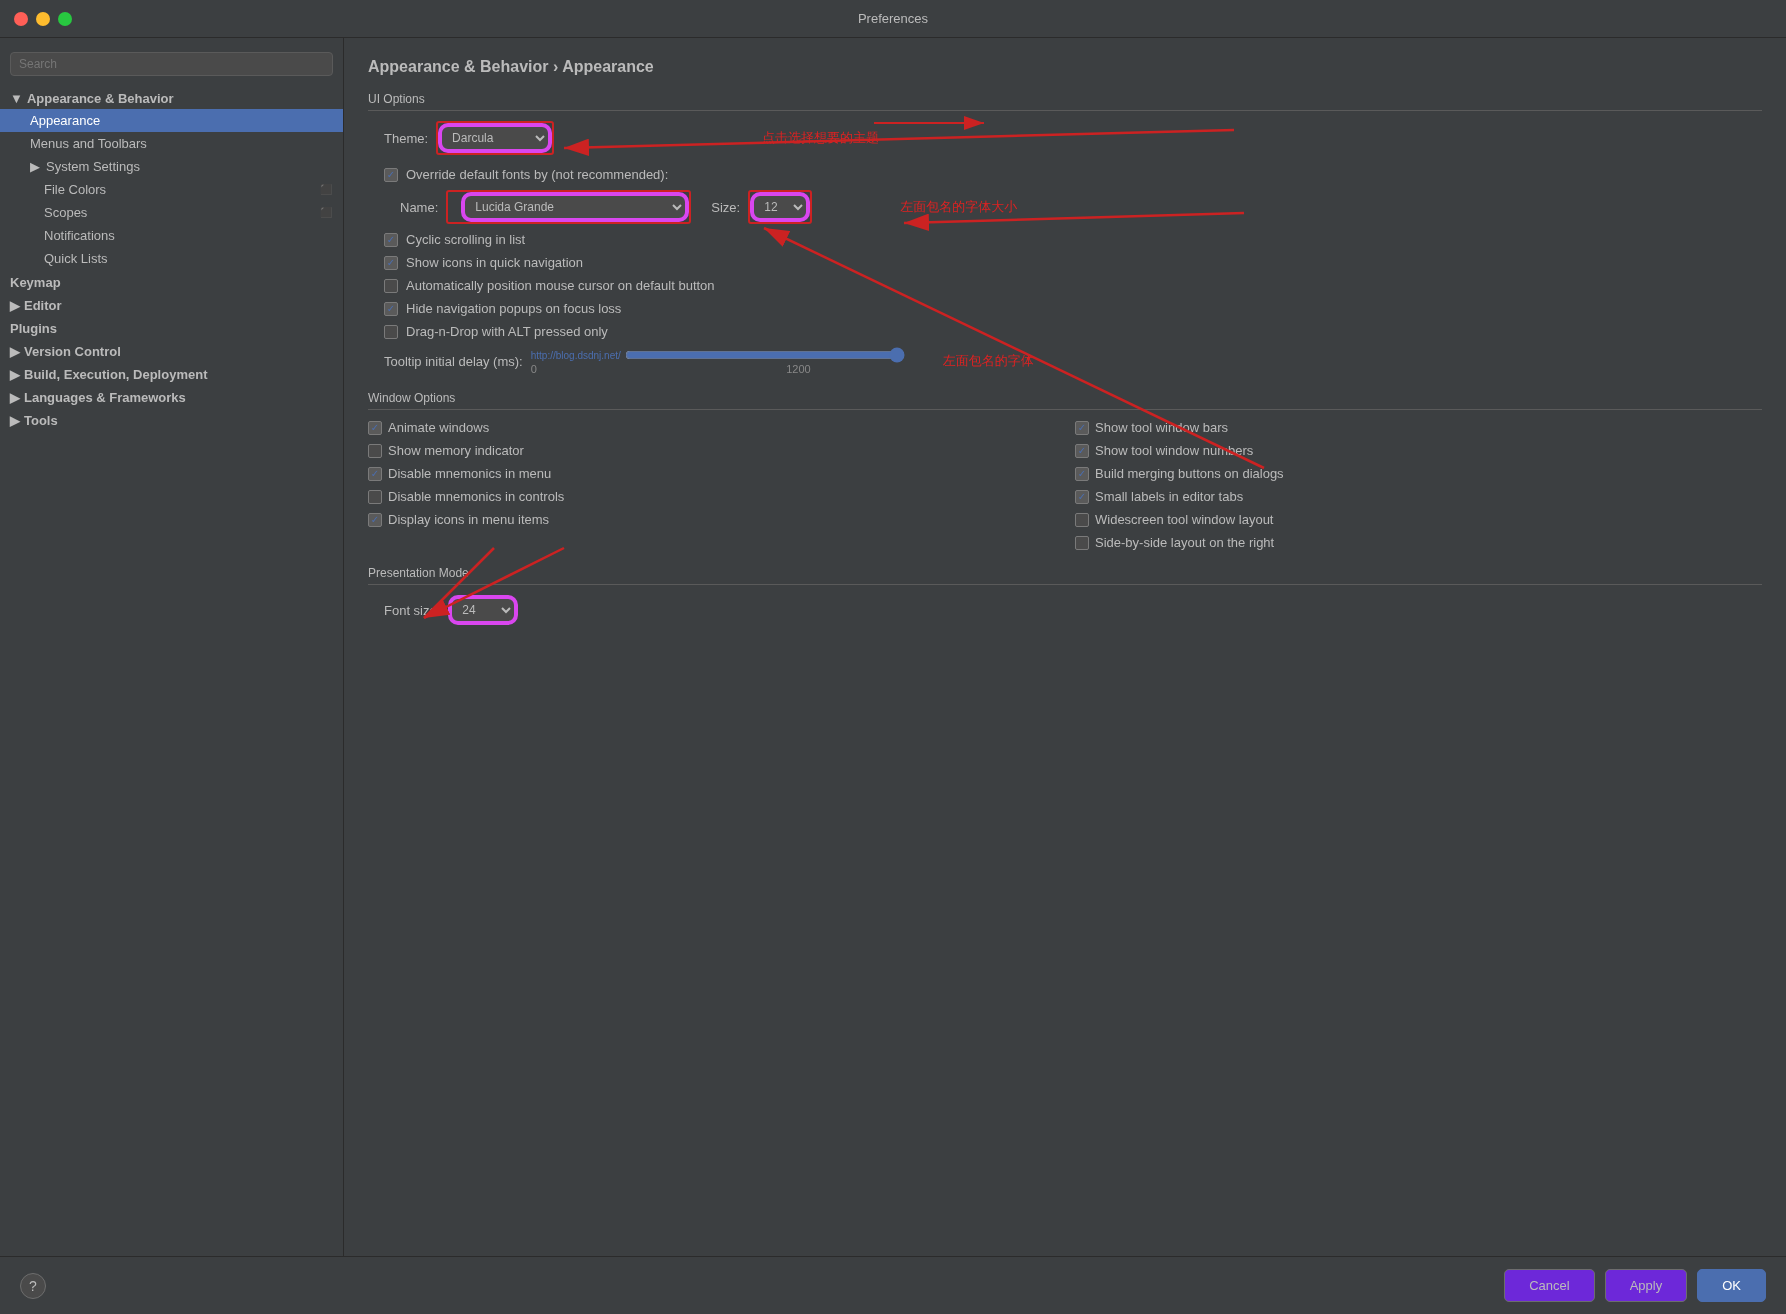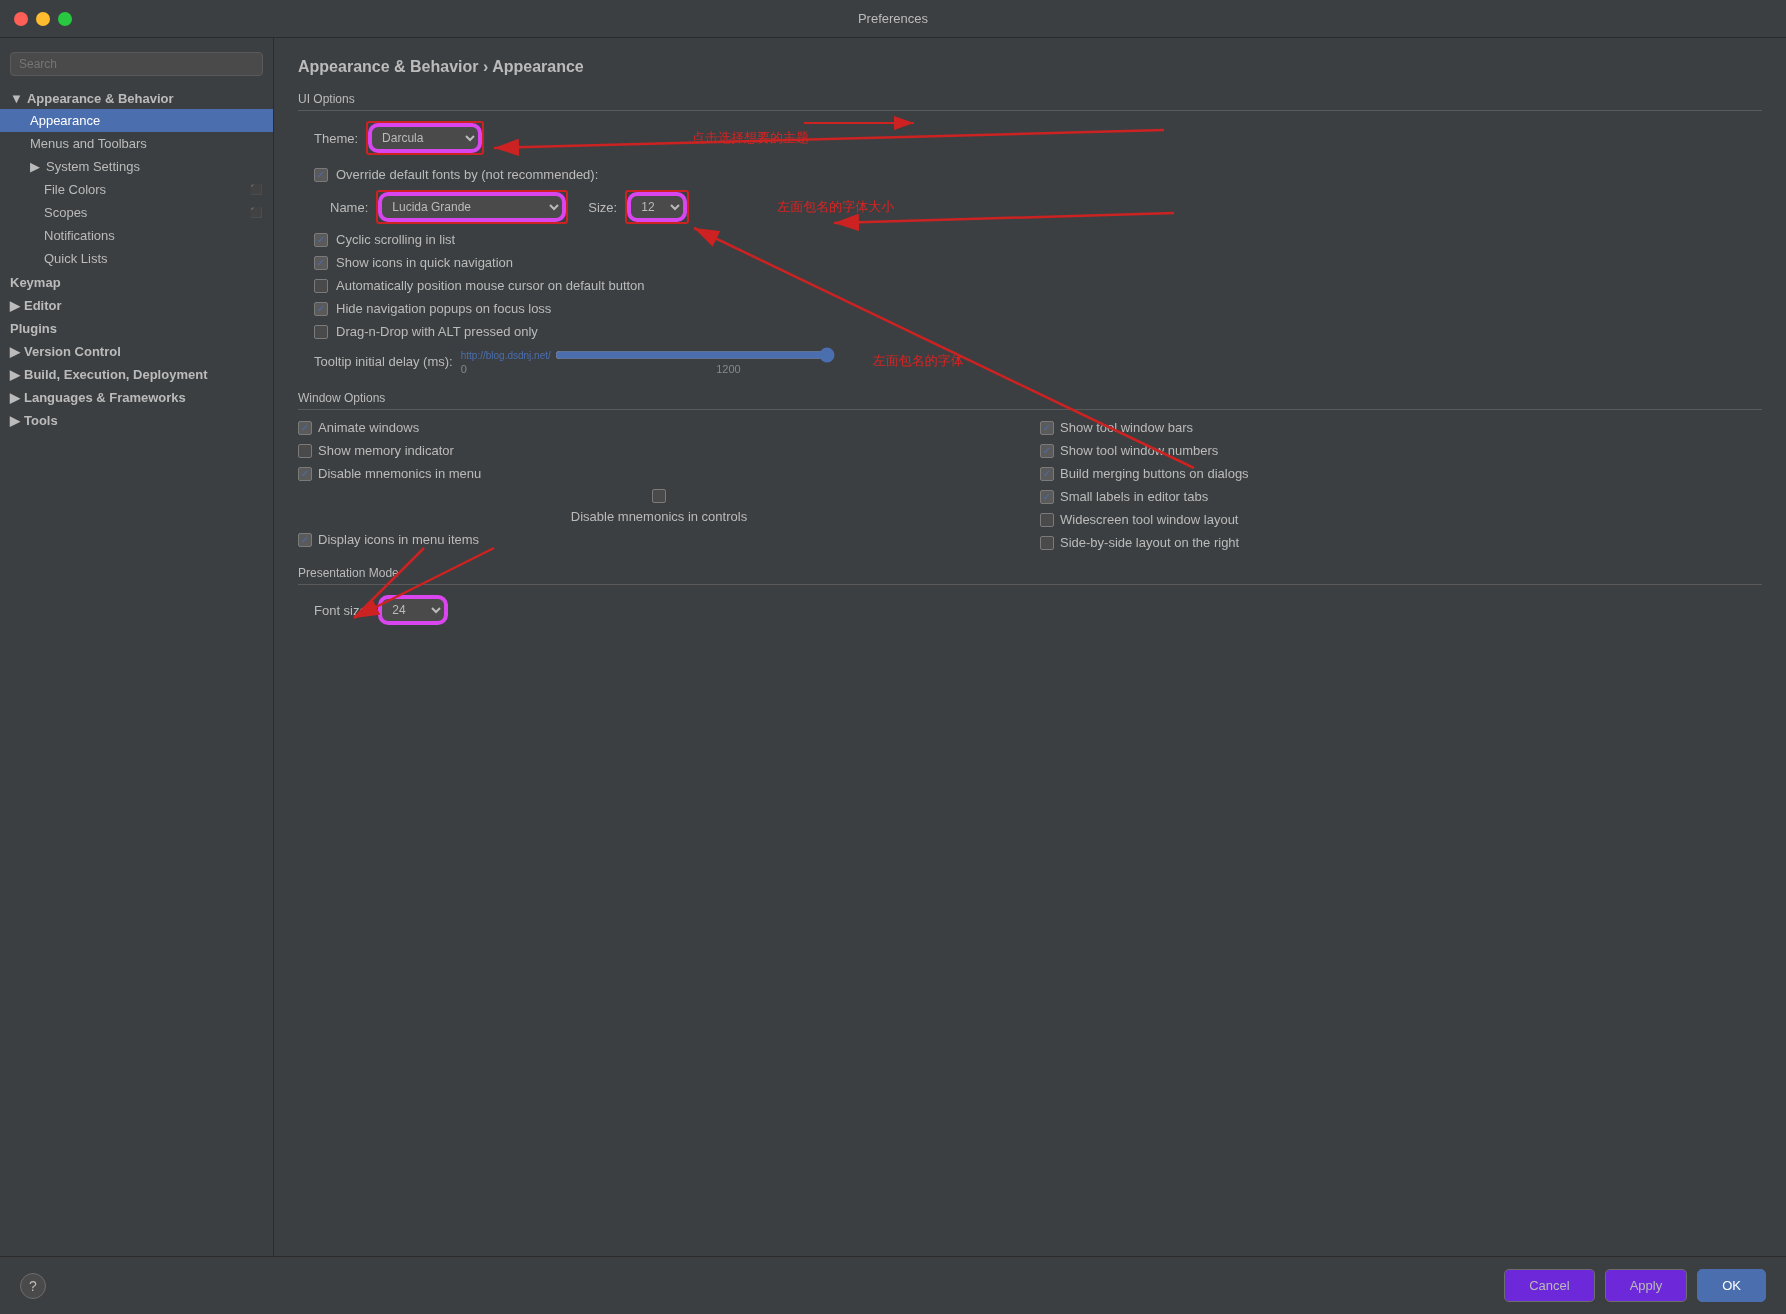"Search" .sidebar { width: 274px -> 344px }
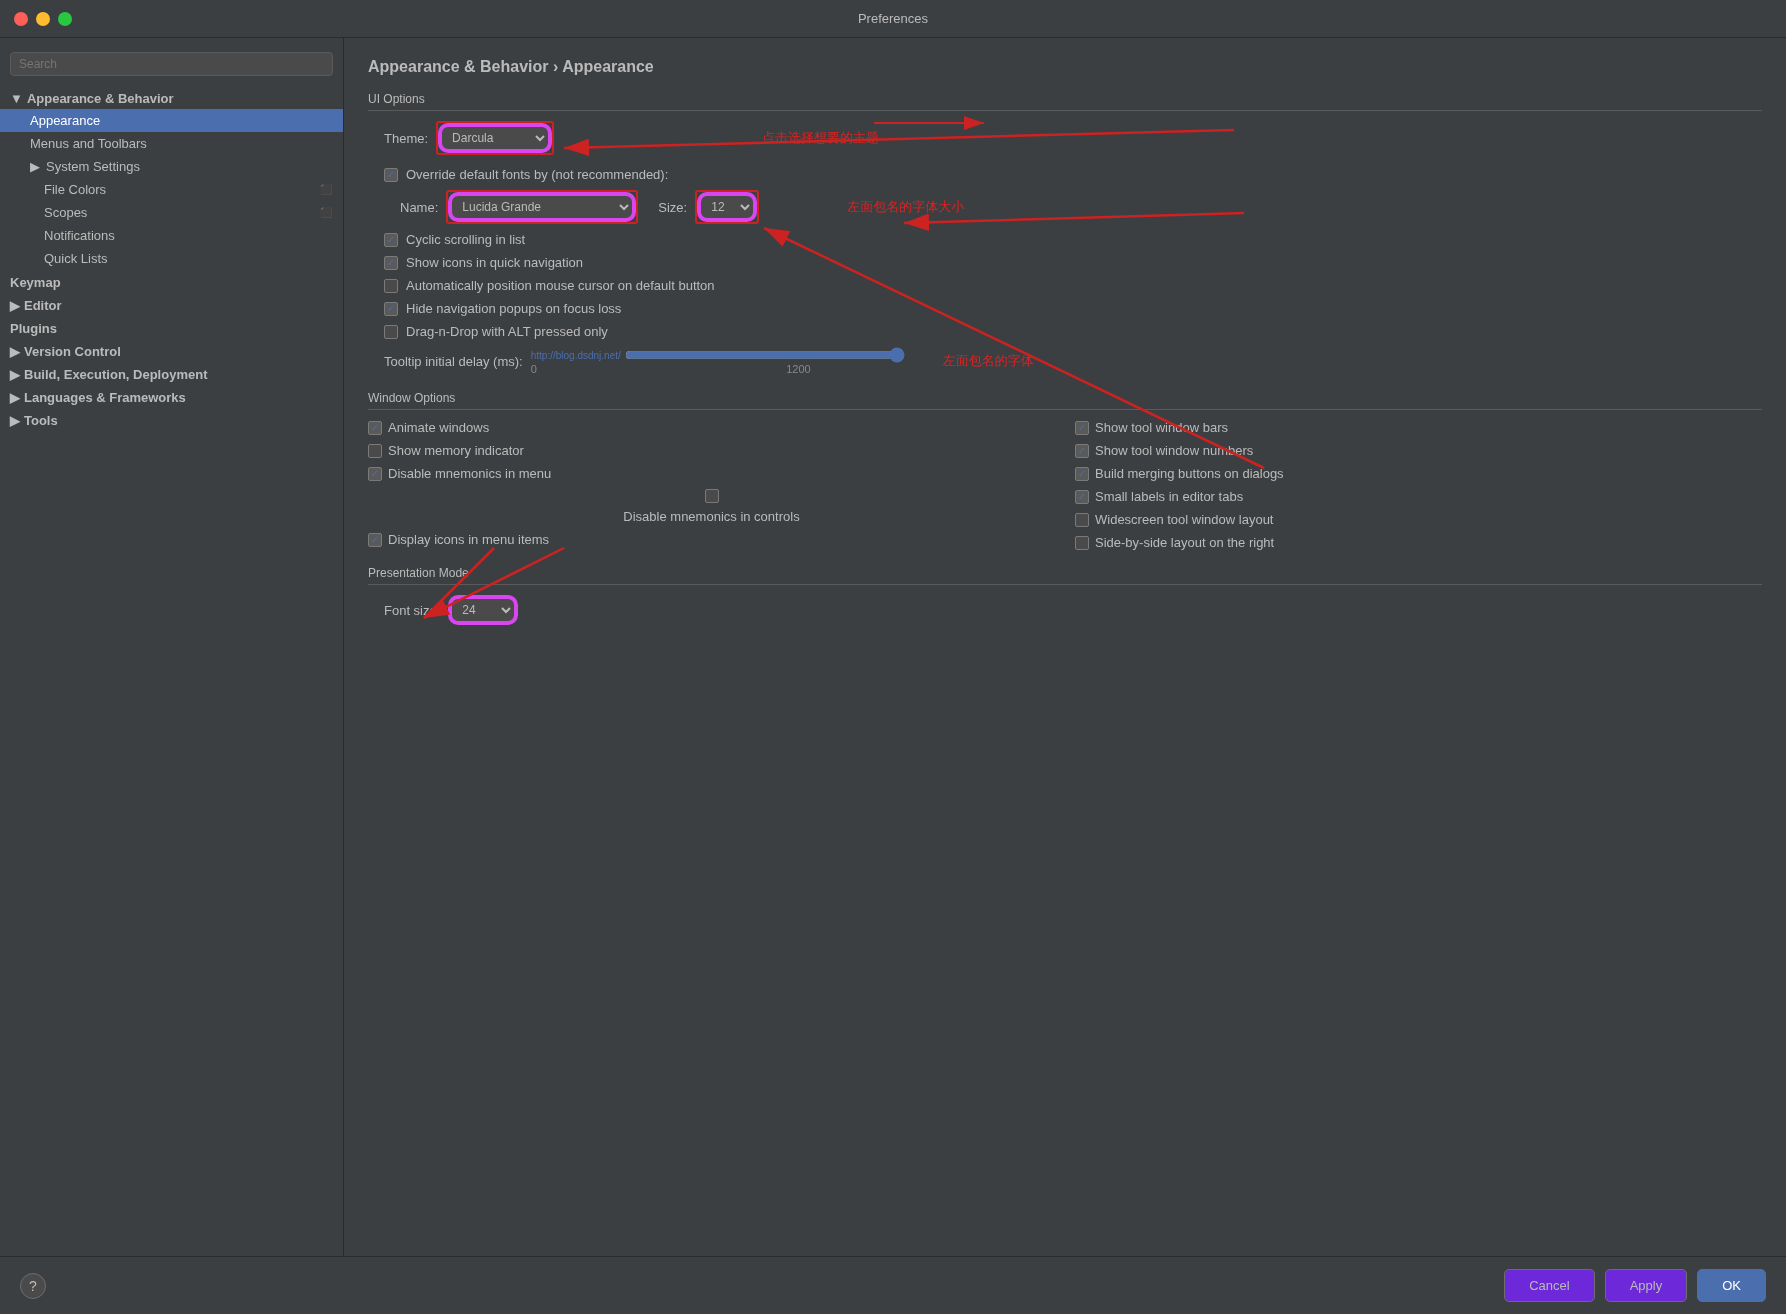"Lucida Grande" select.select-box { margin-left: none -> 13px; width: 188px -> 228px }
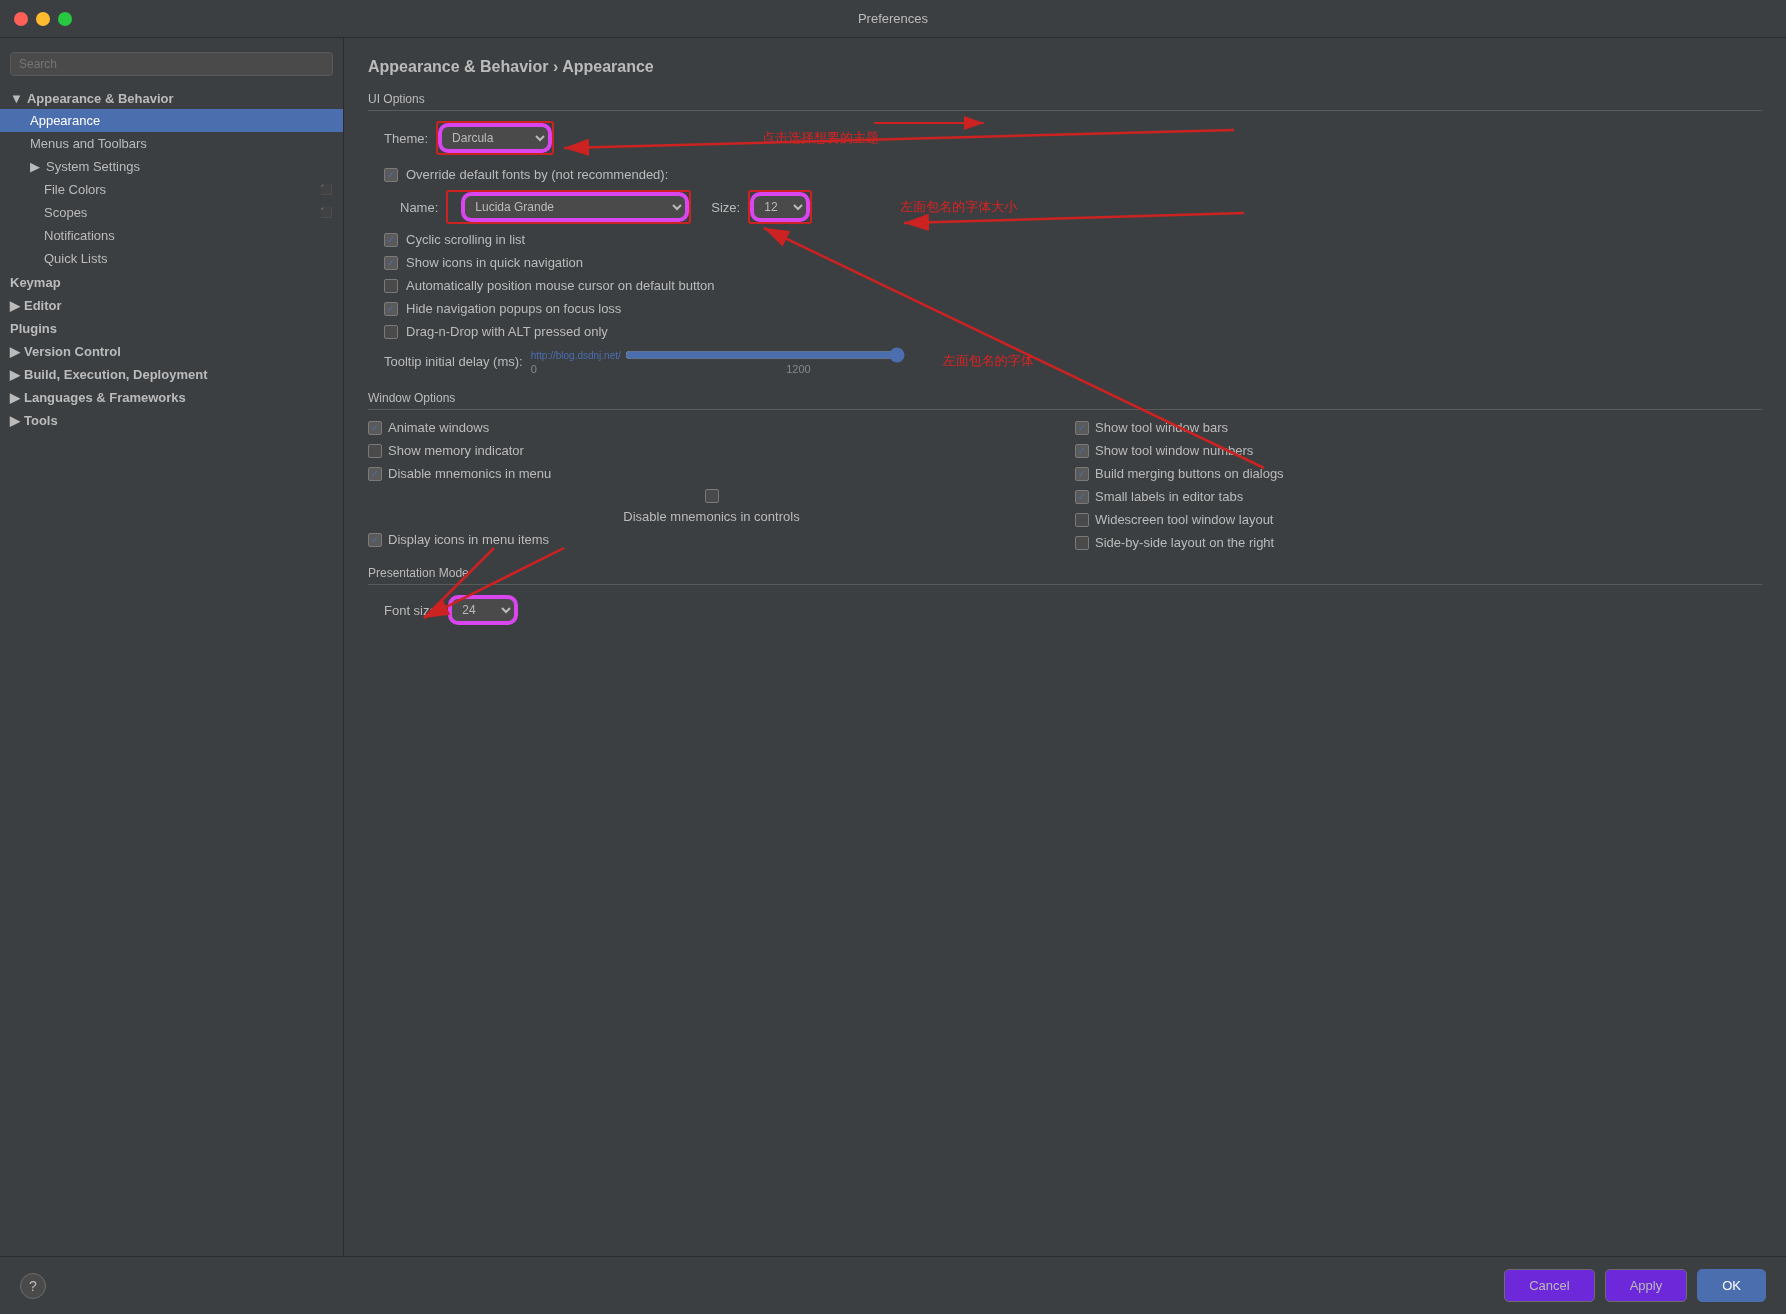"Disable mnemonics in controls" div.window-option { flex-direction: column -> none }
